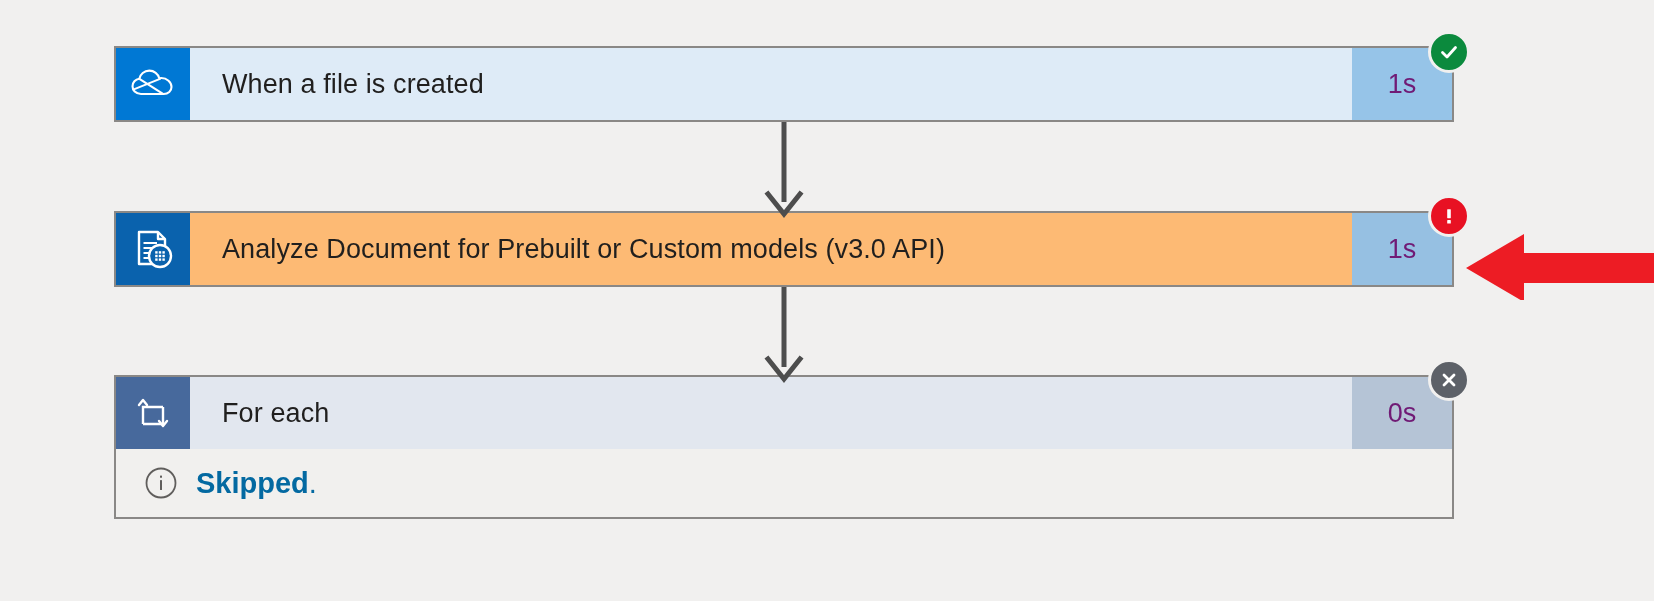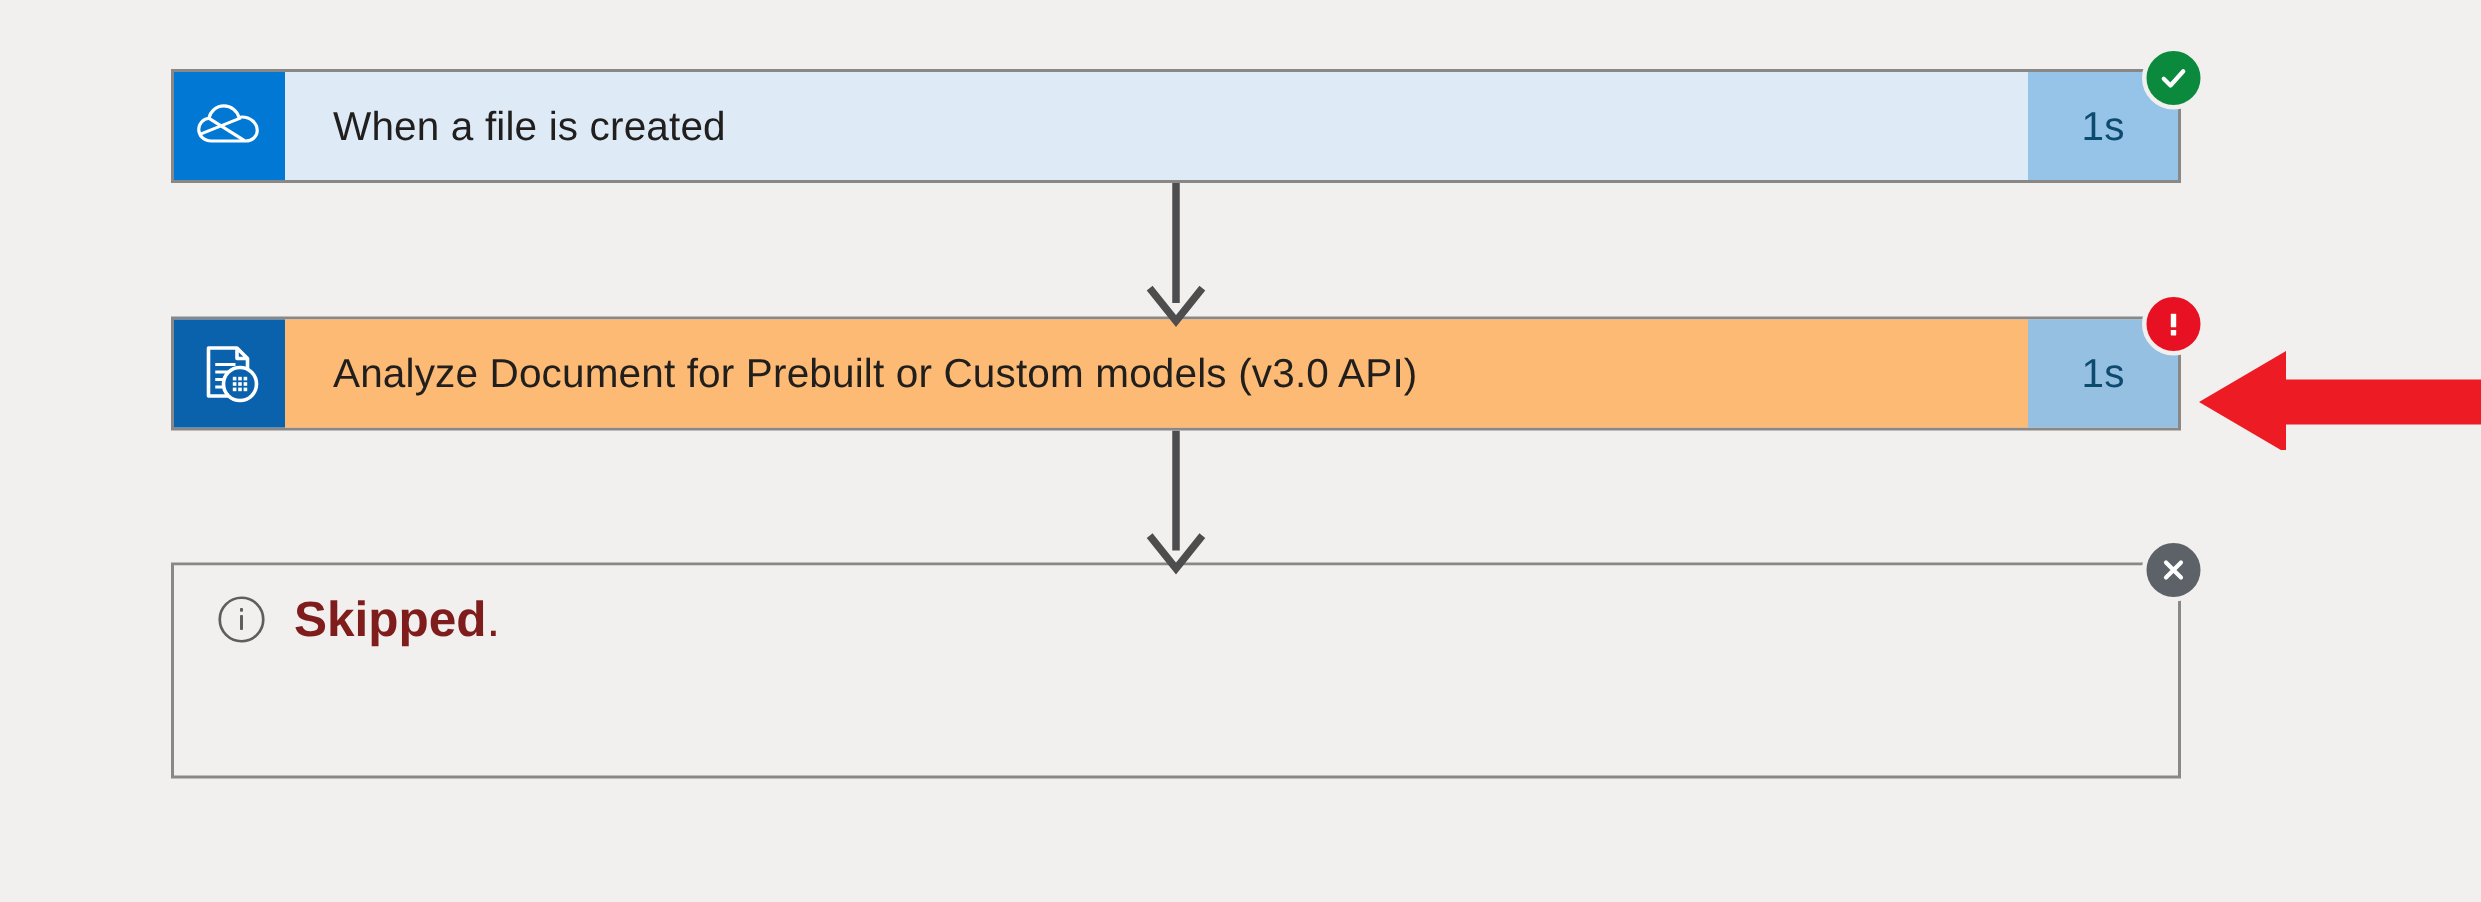"1s" .duration { color: #0c4a6e -> #701a75 }
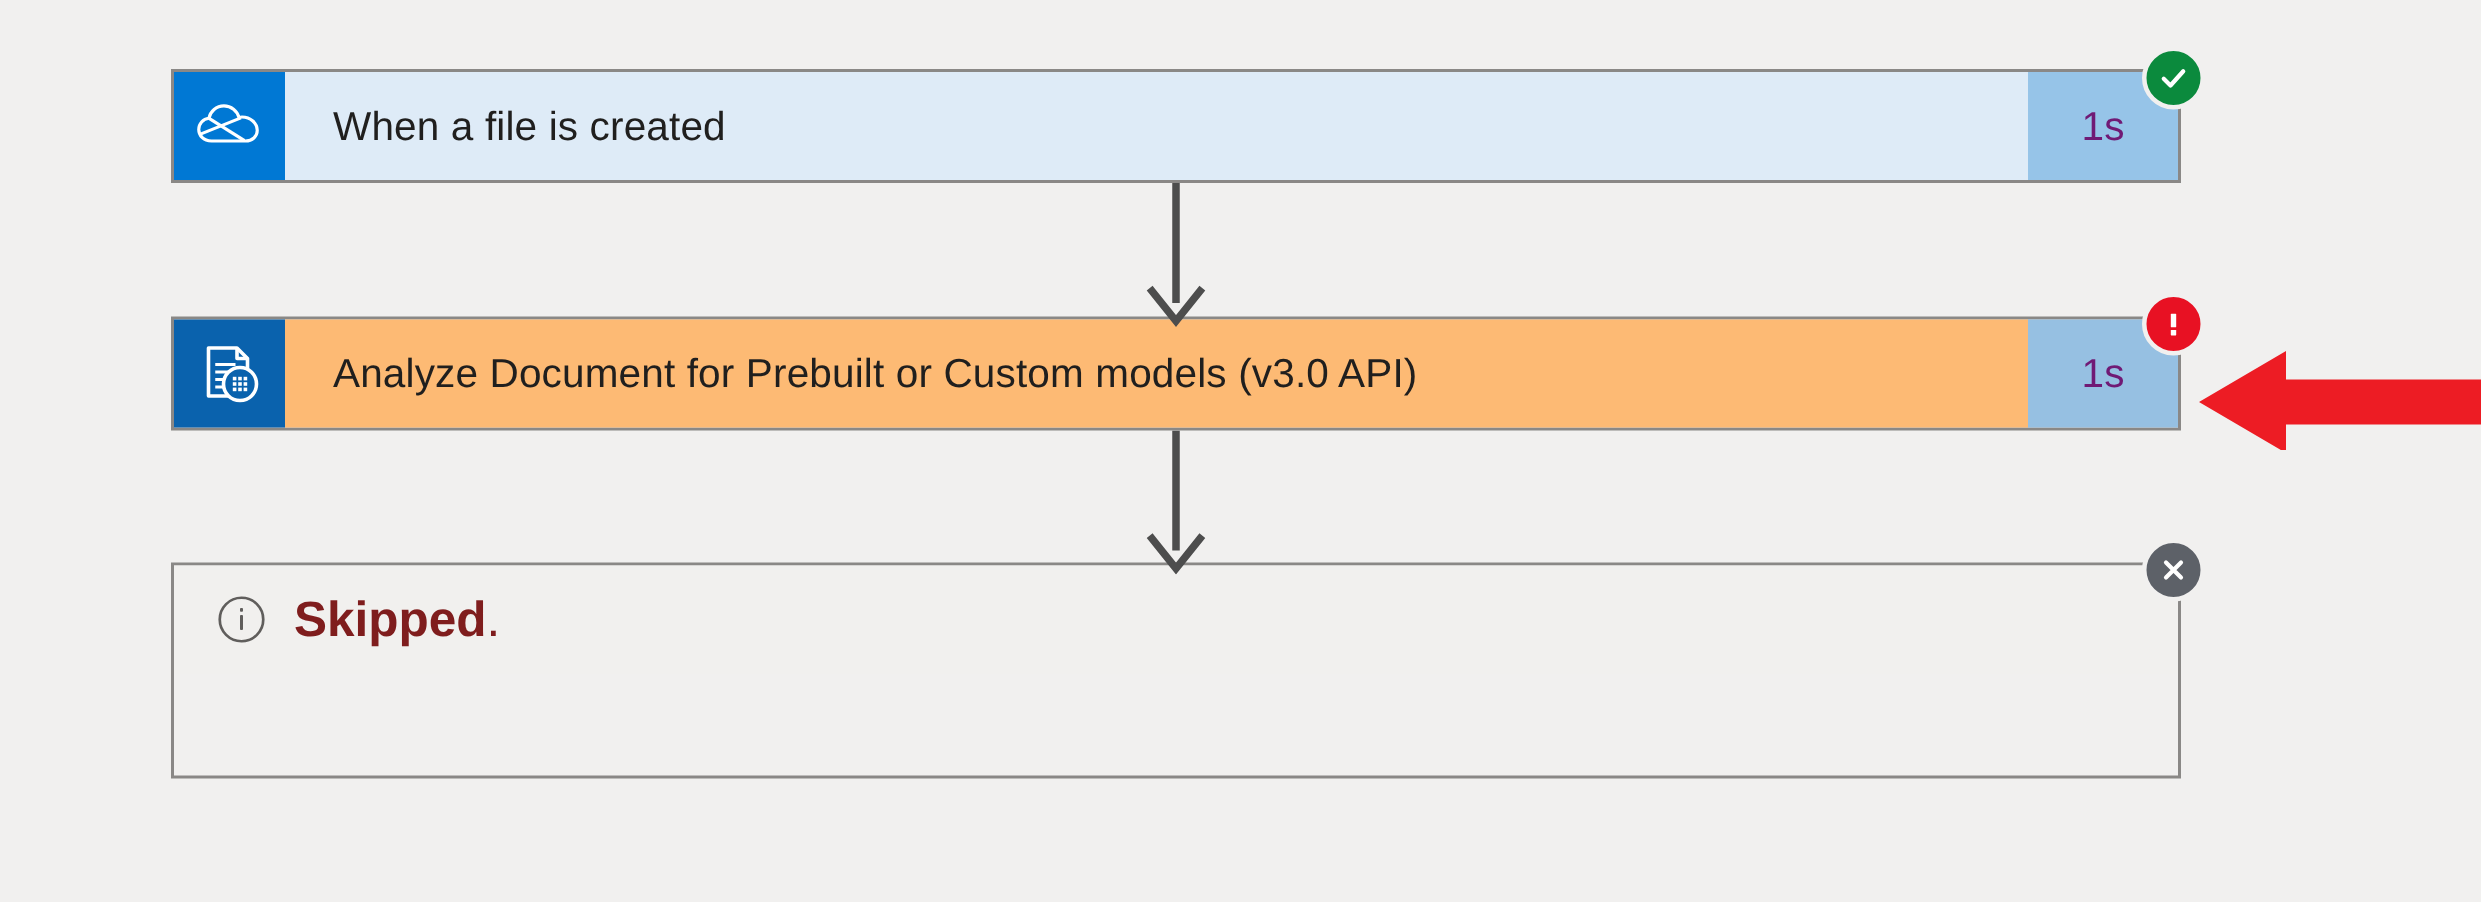"For each" div.card-header { html: none -> <div> <div> <svg> <path></path> <path></path> <path></path> <path></path> </svg> </div> <div>For each</div> <div>0s</div> </div> }
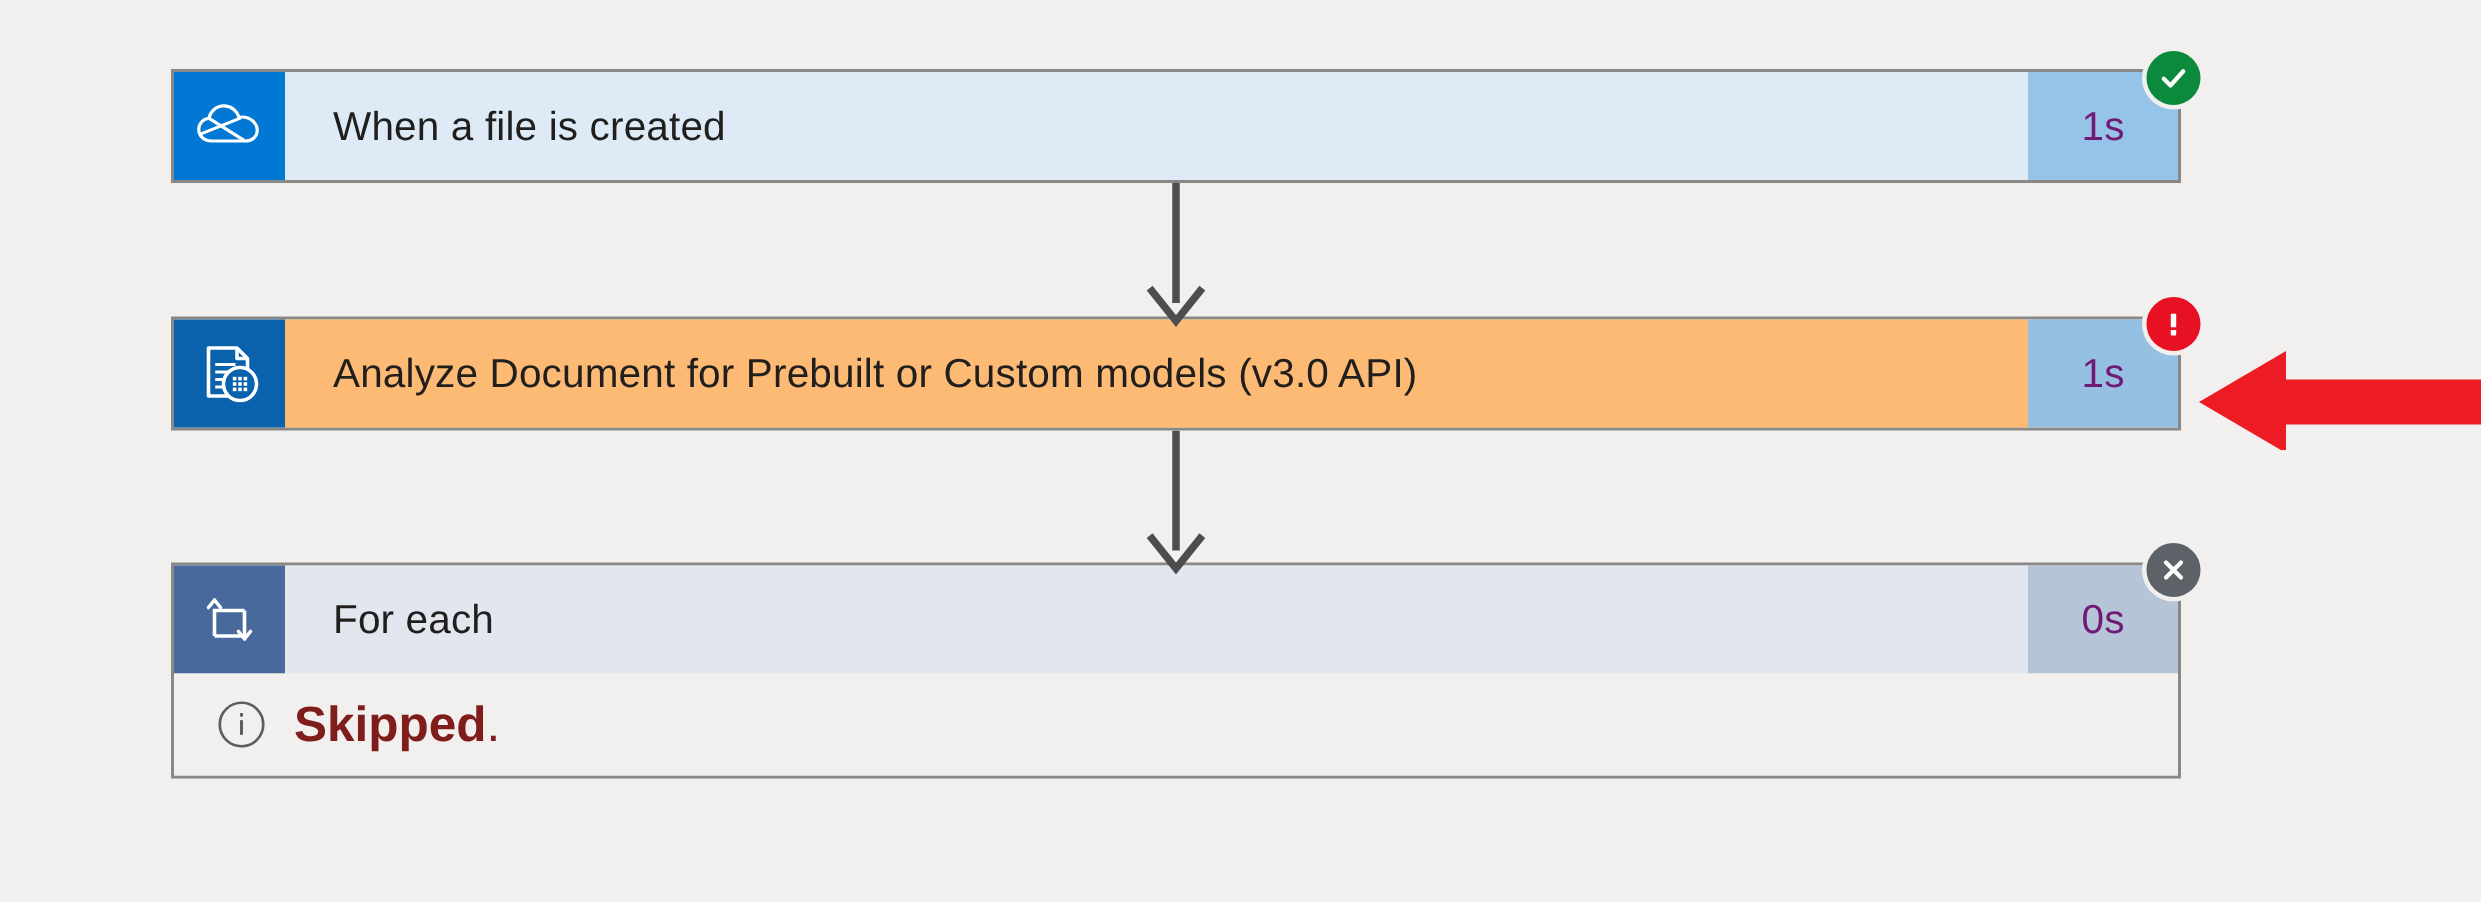"Skipped." .body-text { color: #7f1d1d -> #0369a1; font-size: 33px -> 29px }
